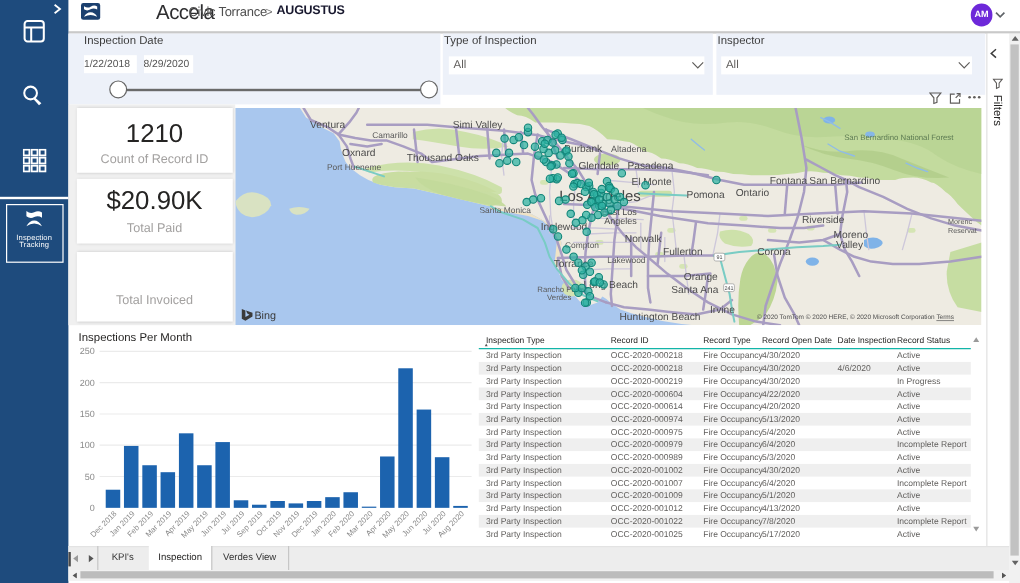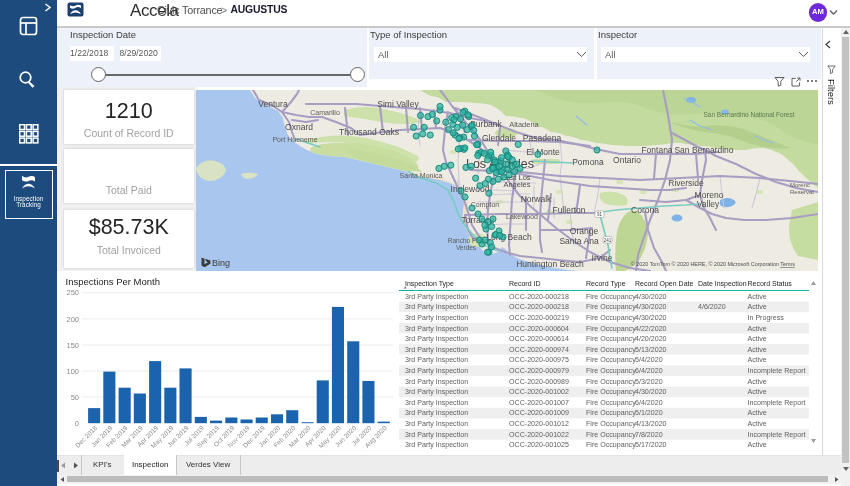"$20.90K" div.abs { html: none -> <div>$20.90K</div> }
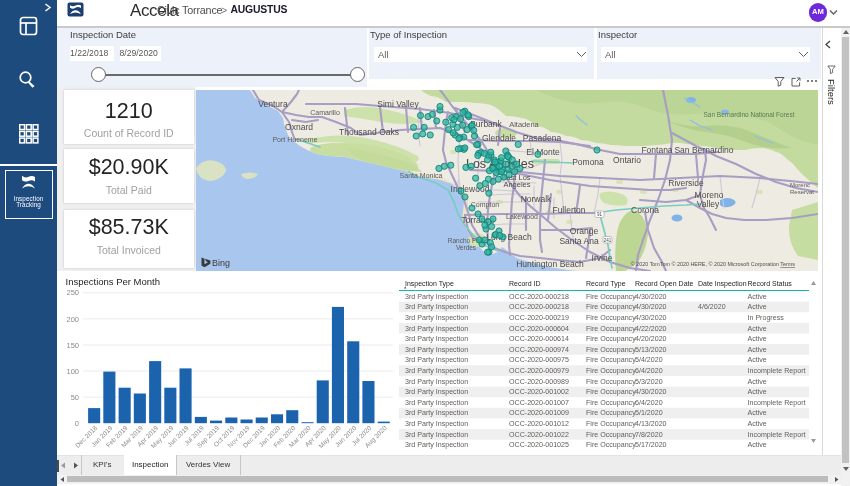"$85.73K" div.abs { html: <div>$85.73K</div> -> none }
